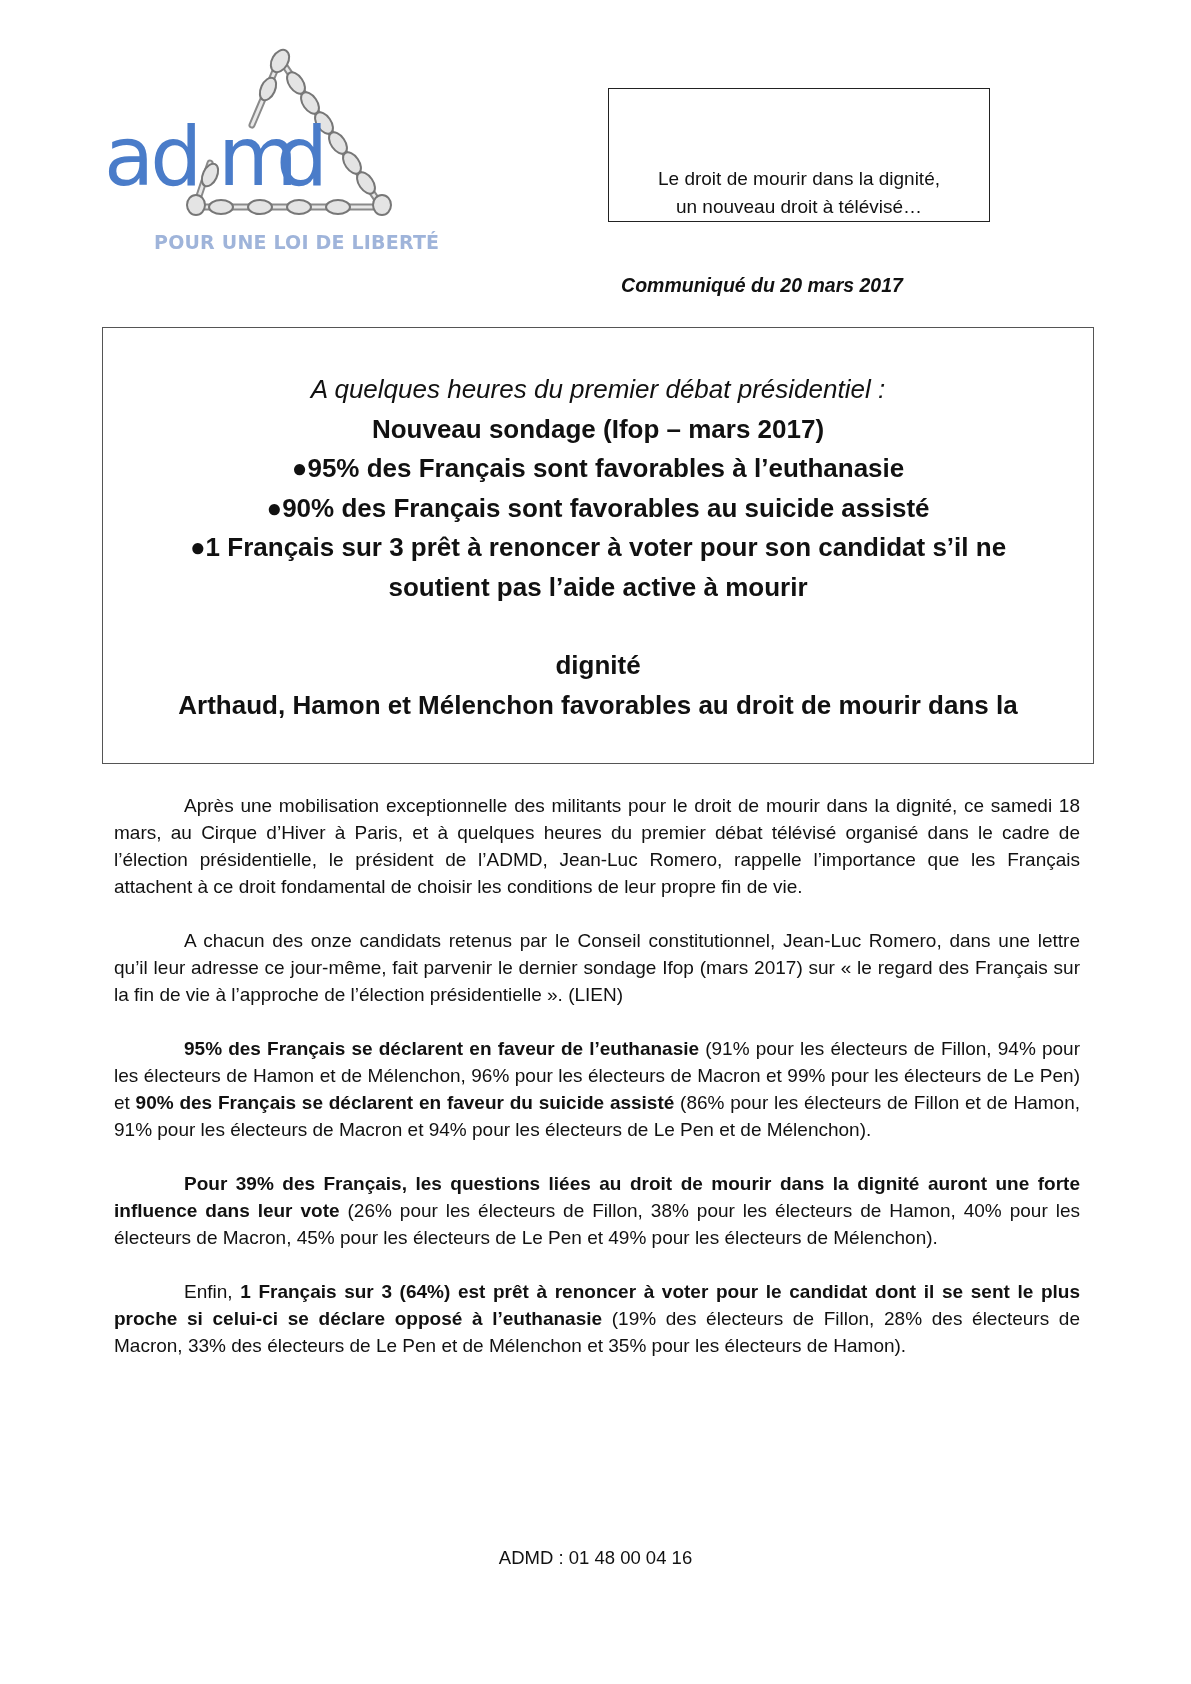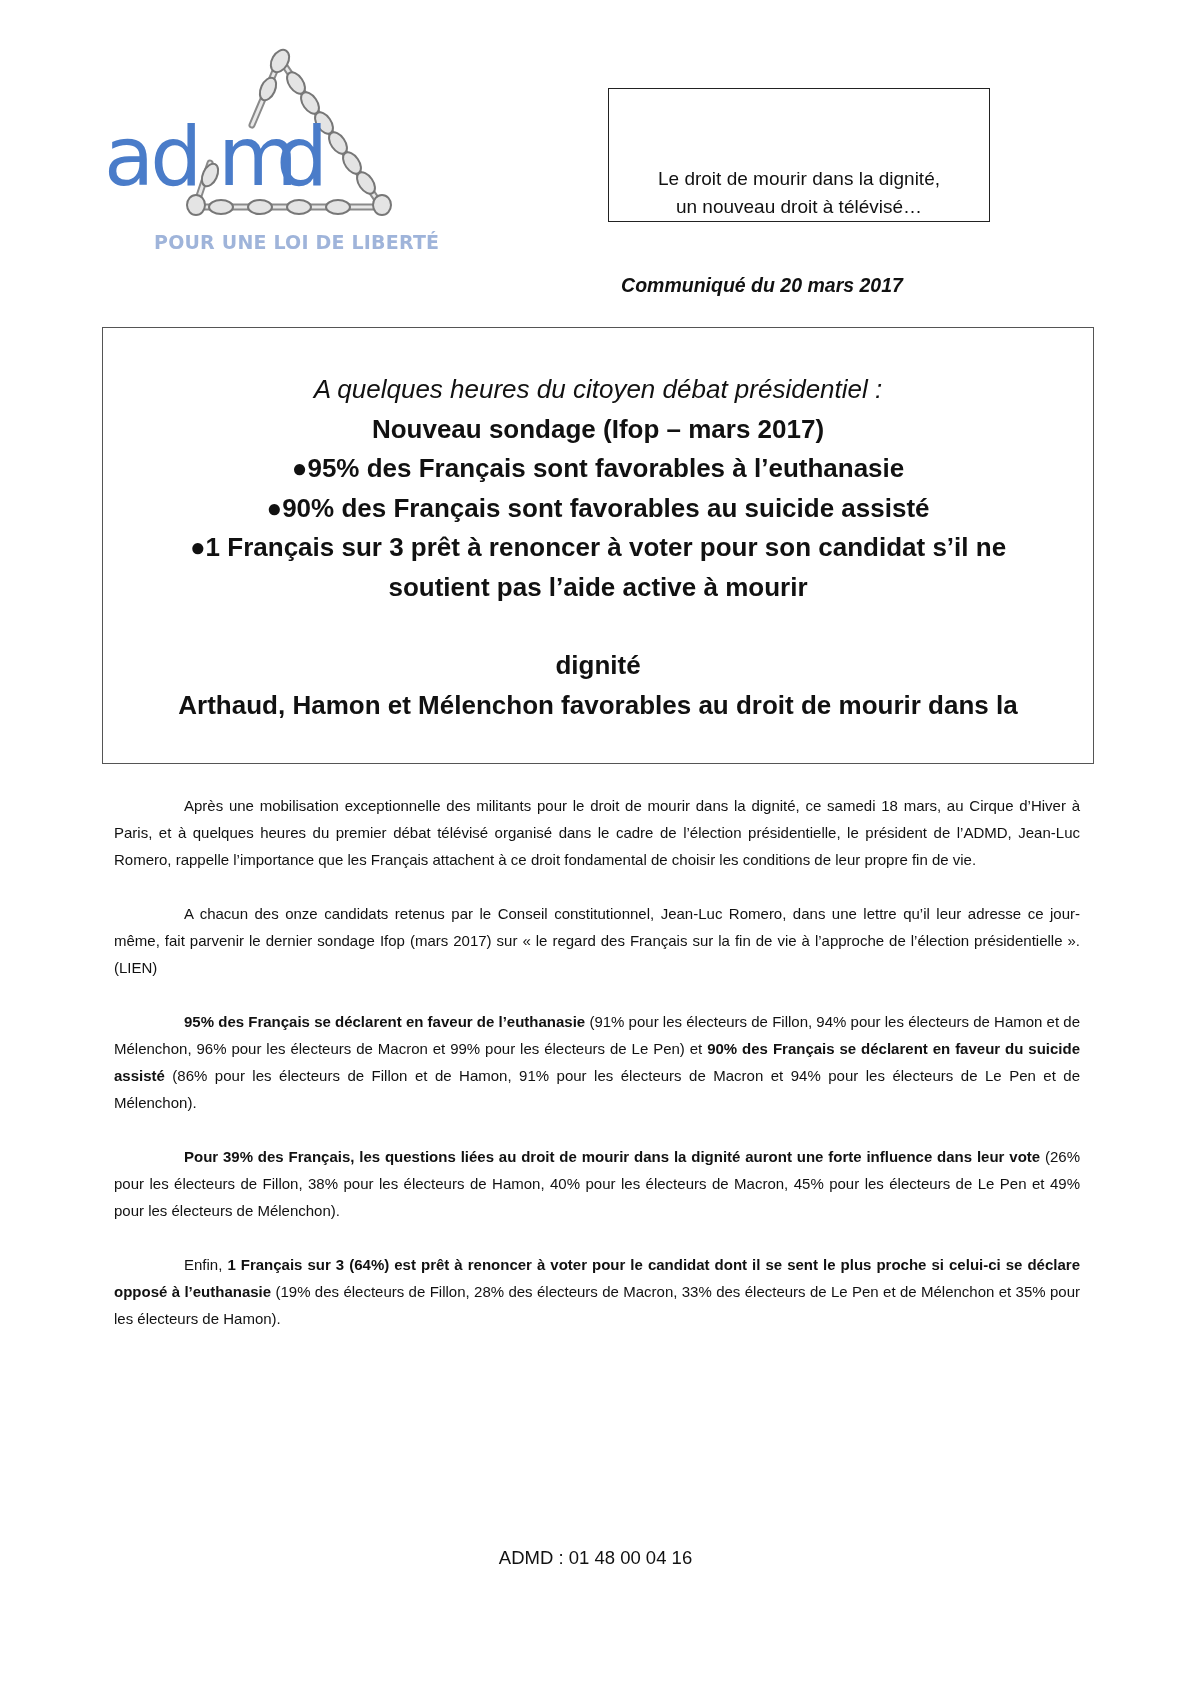"A quelques heures du citoyen" div.l { text: citoyen -> premier }
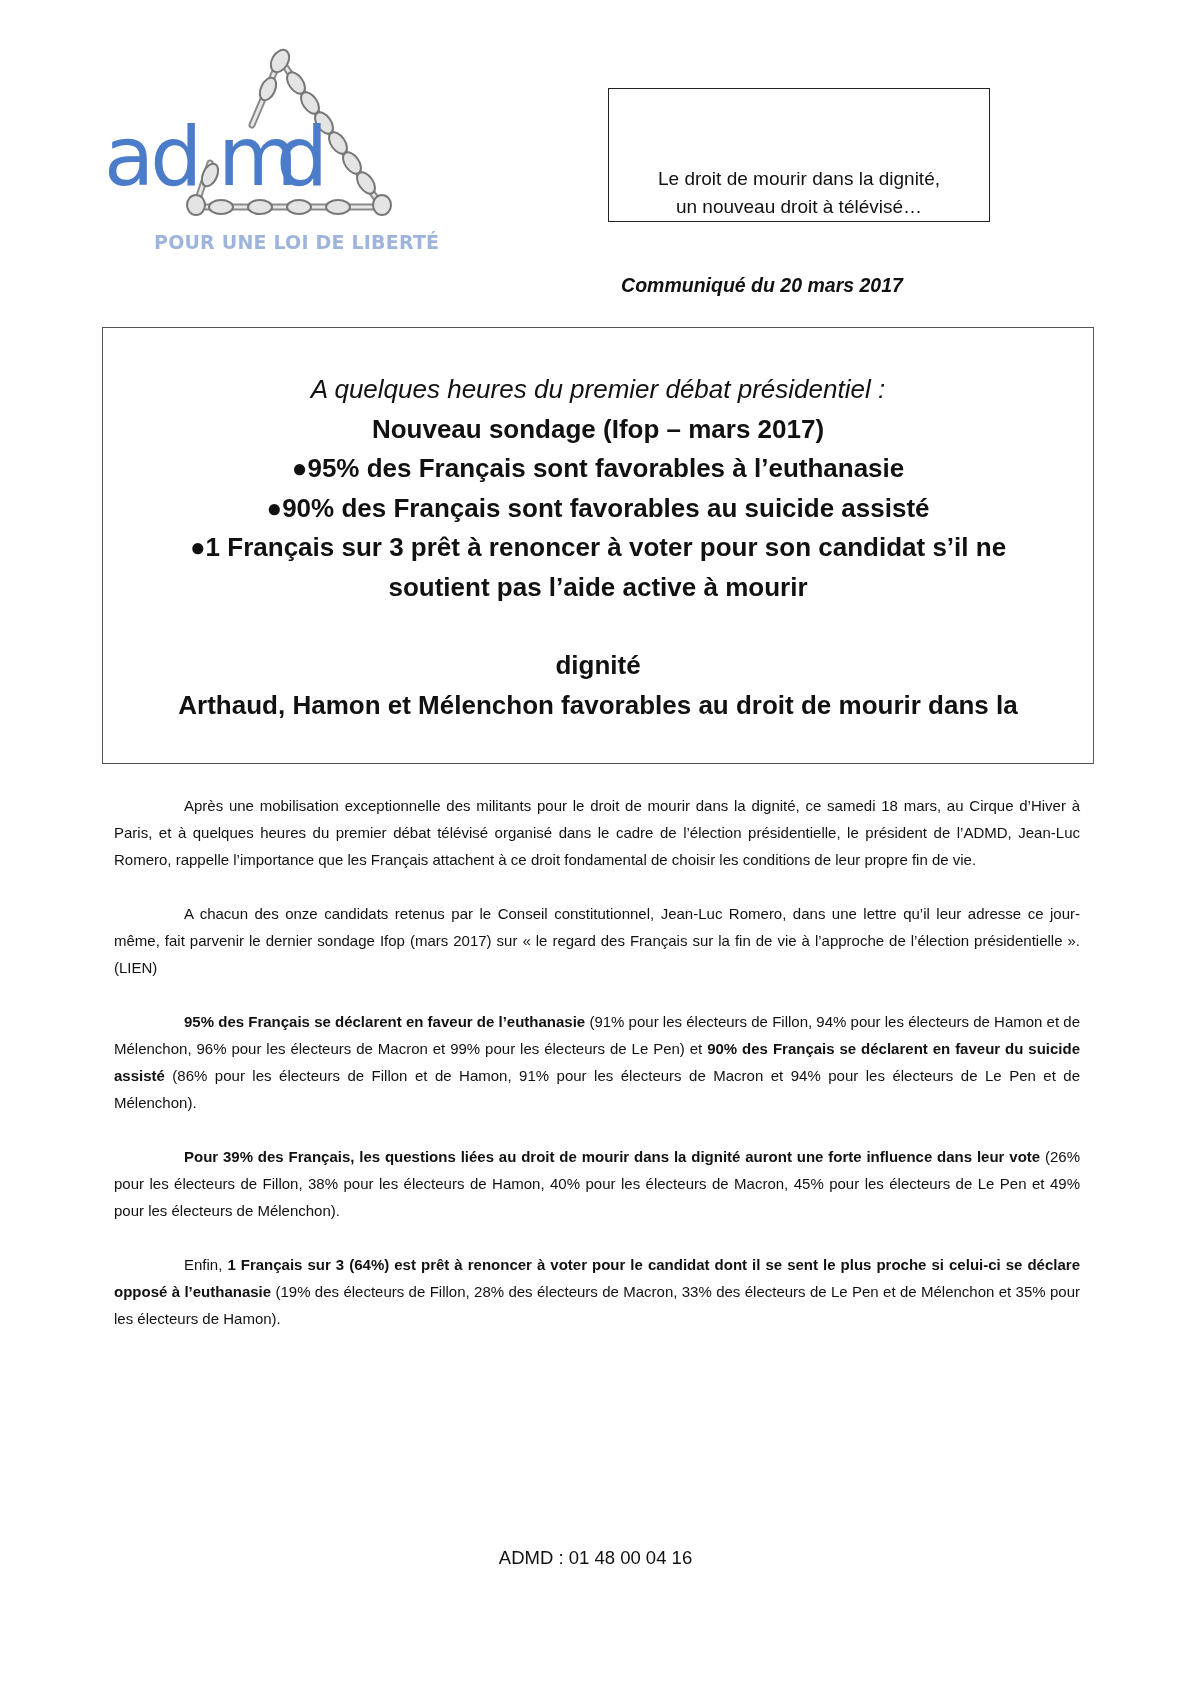"Après une mobilisation exceptionnelle" #body { font-size: 15px -> 19px }
